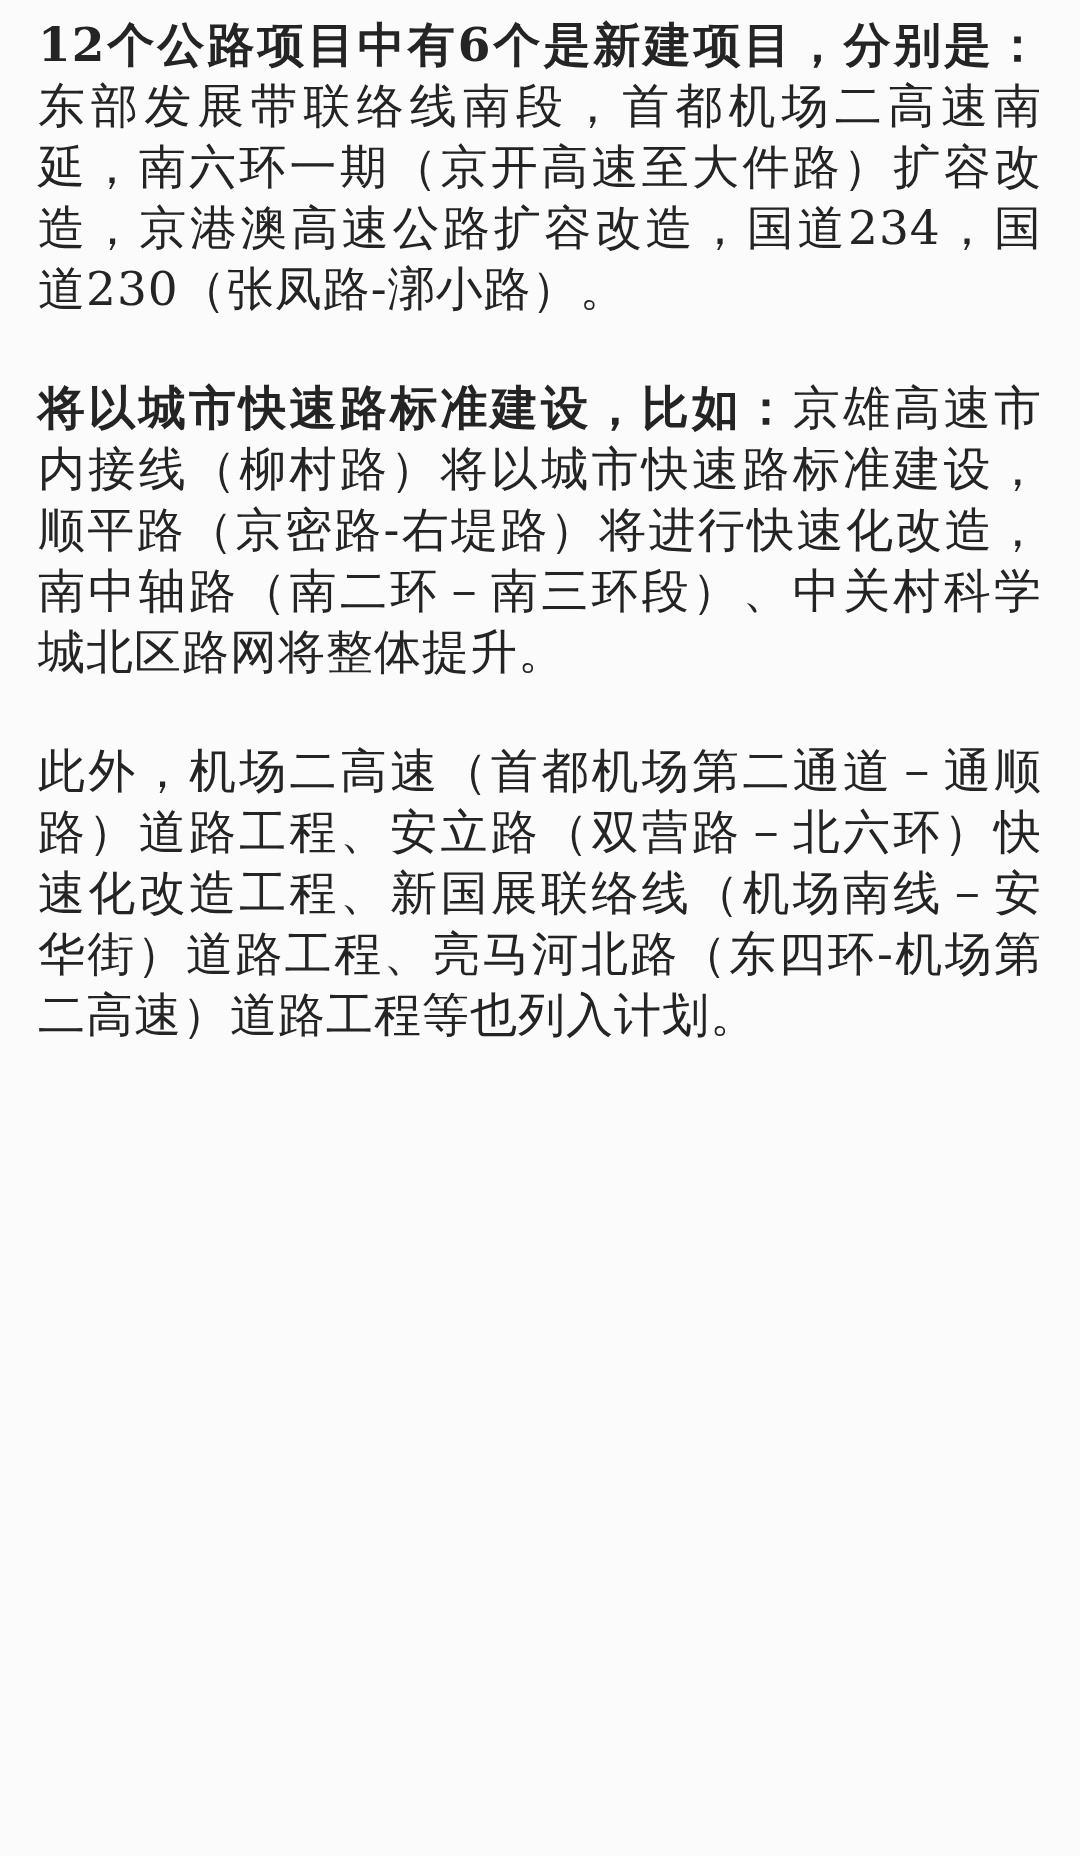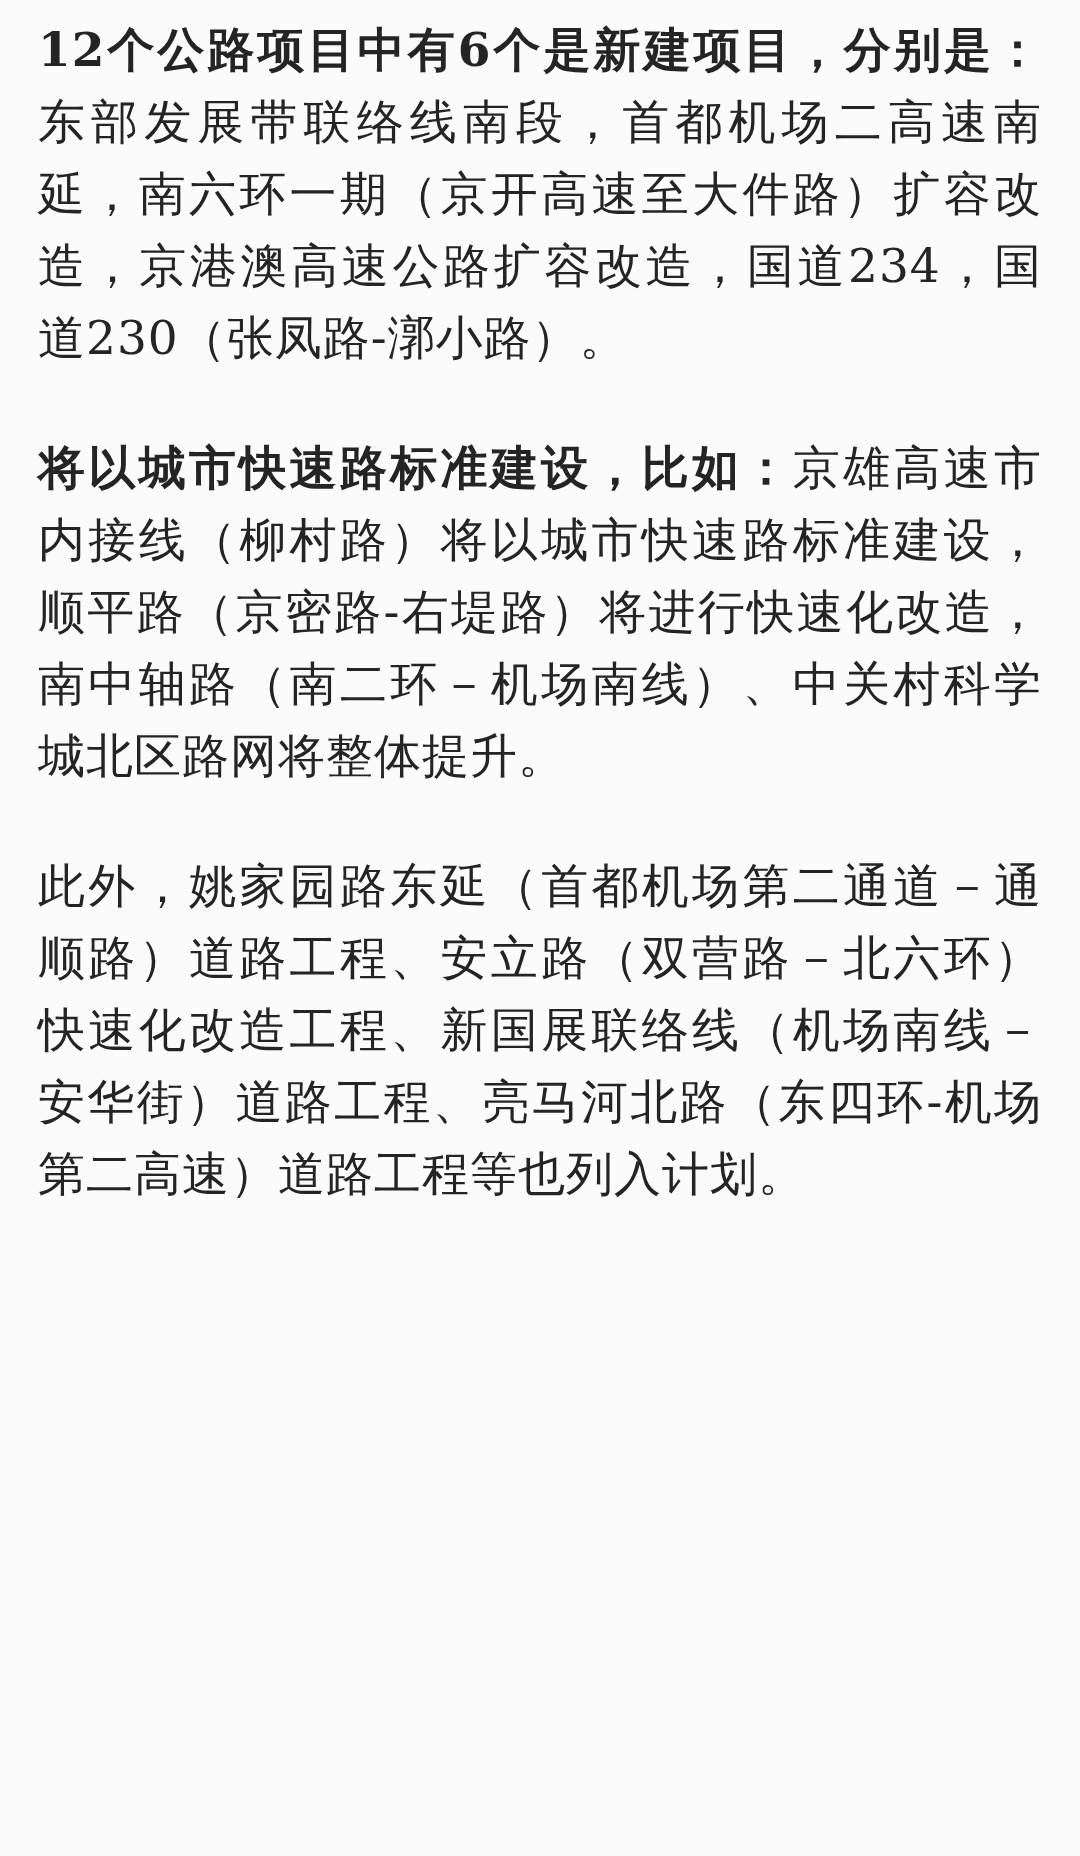"12个公路项目中有6个是新建项目，分别是：东部发展带联络线南段，首都机场二高速南" .article { line-height: 72px -> 61px }
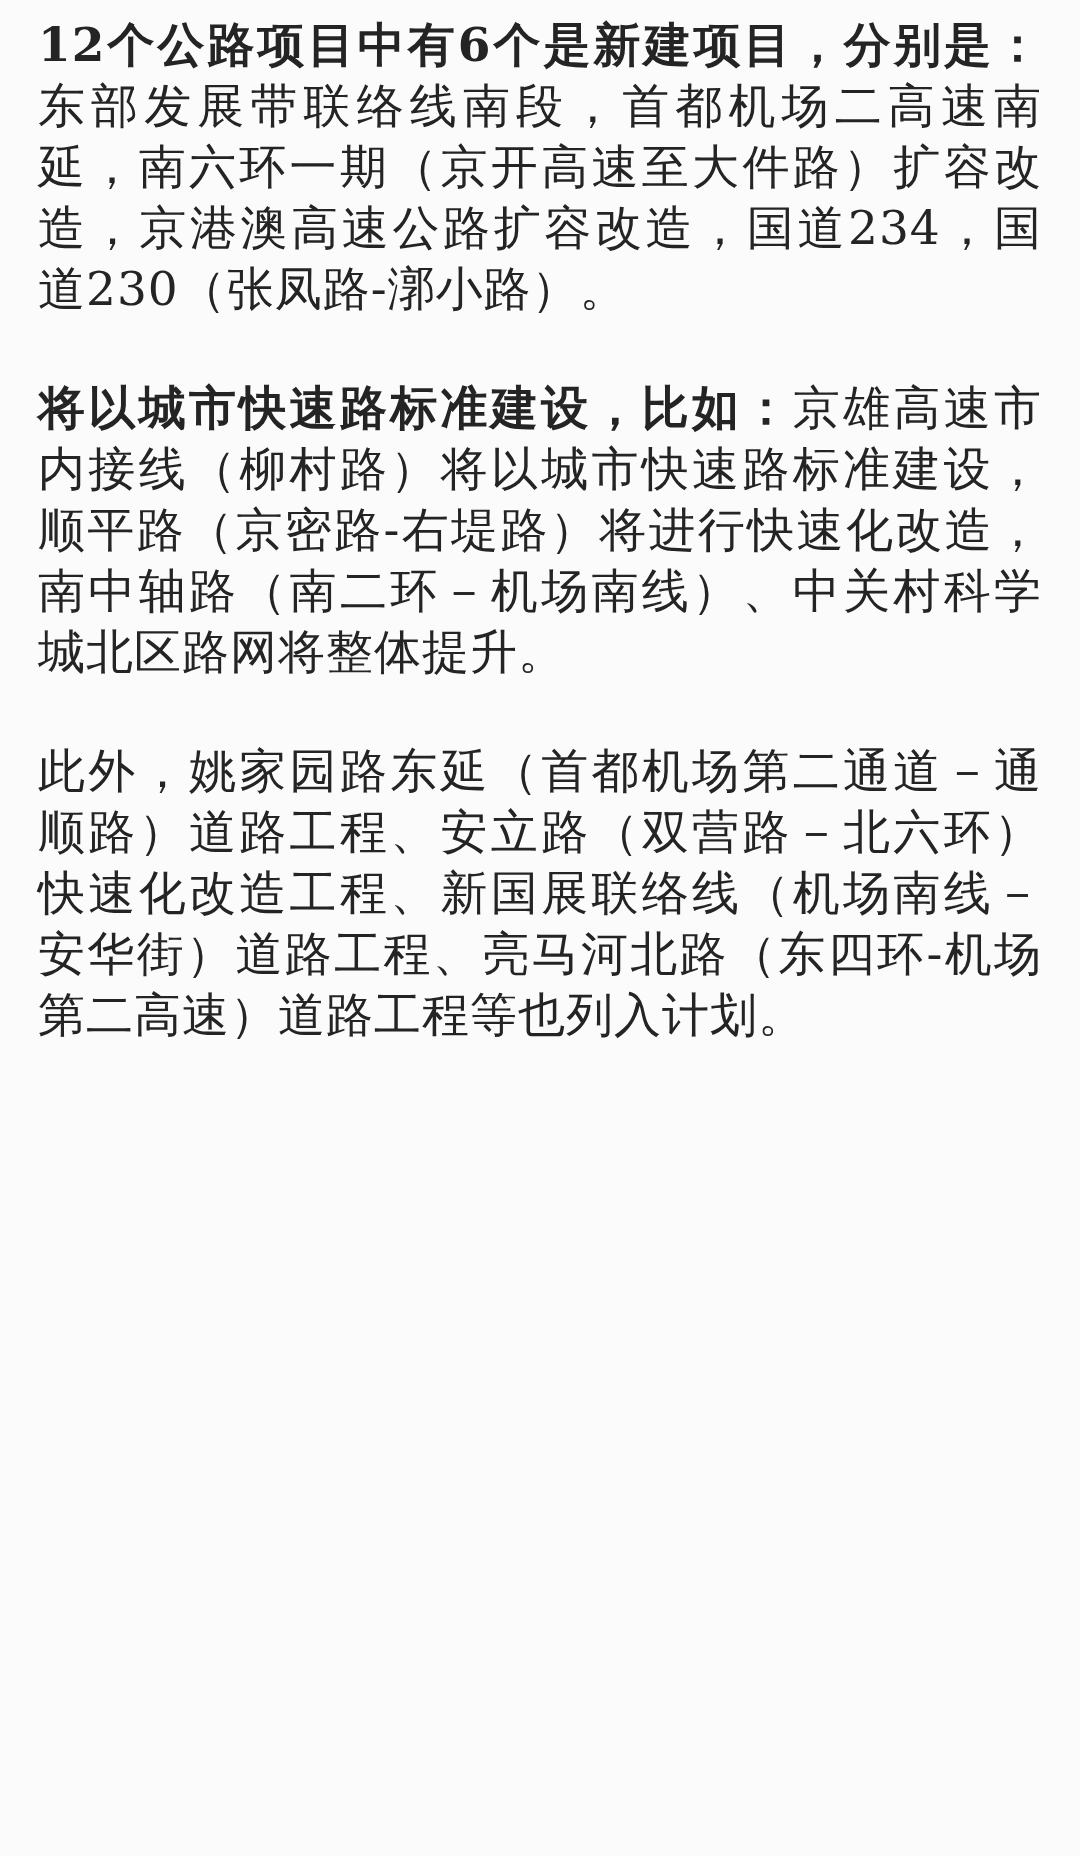"京雄高速市内接线（柳村路）将以城市快速路标准建设，顺平路（京密路-右堤路）将进行" span.body-text { text: 机场南线 -> 南三环段 }
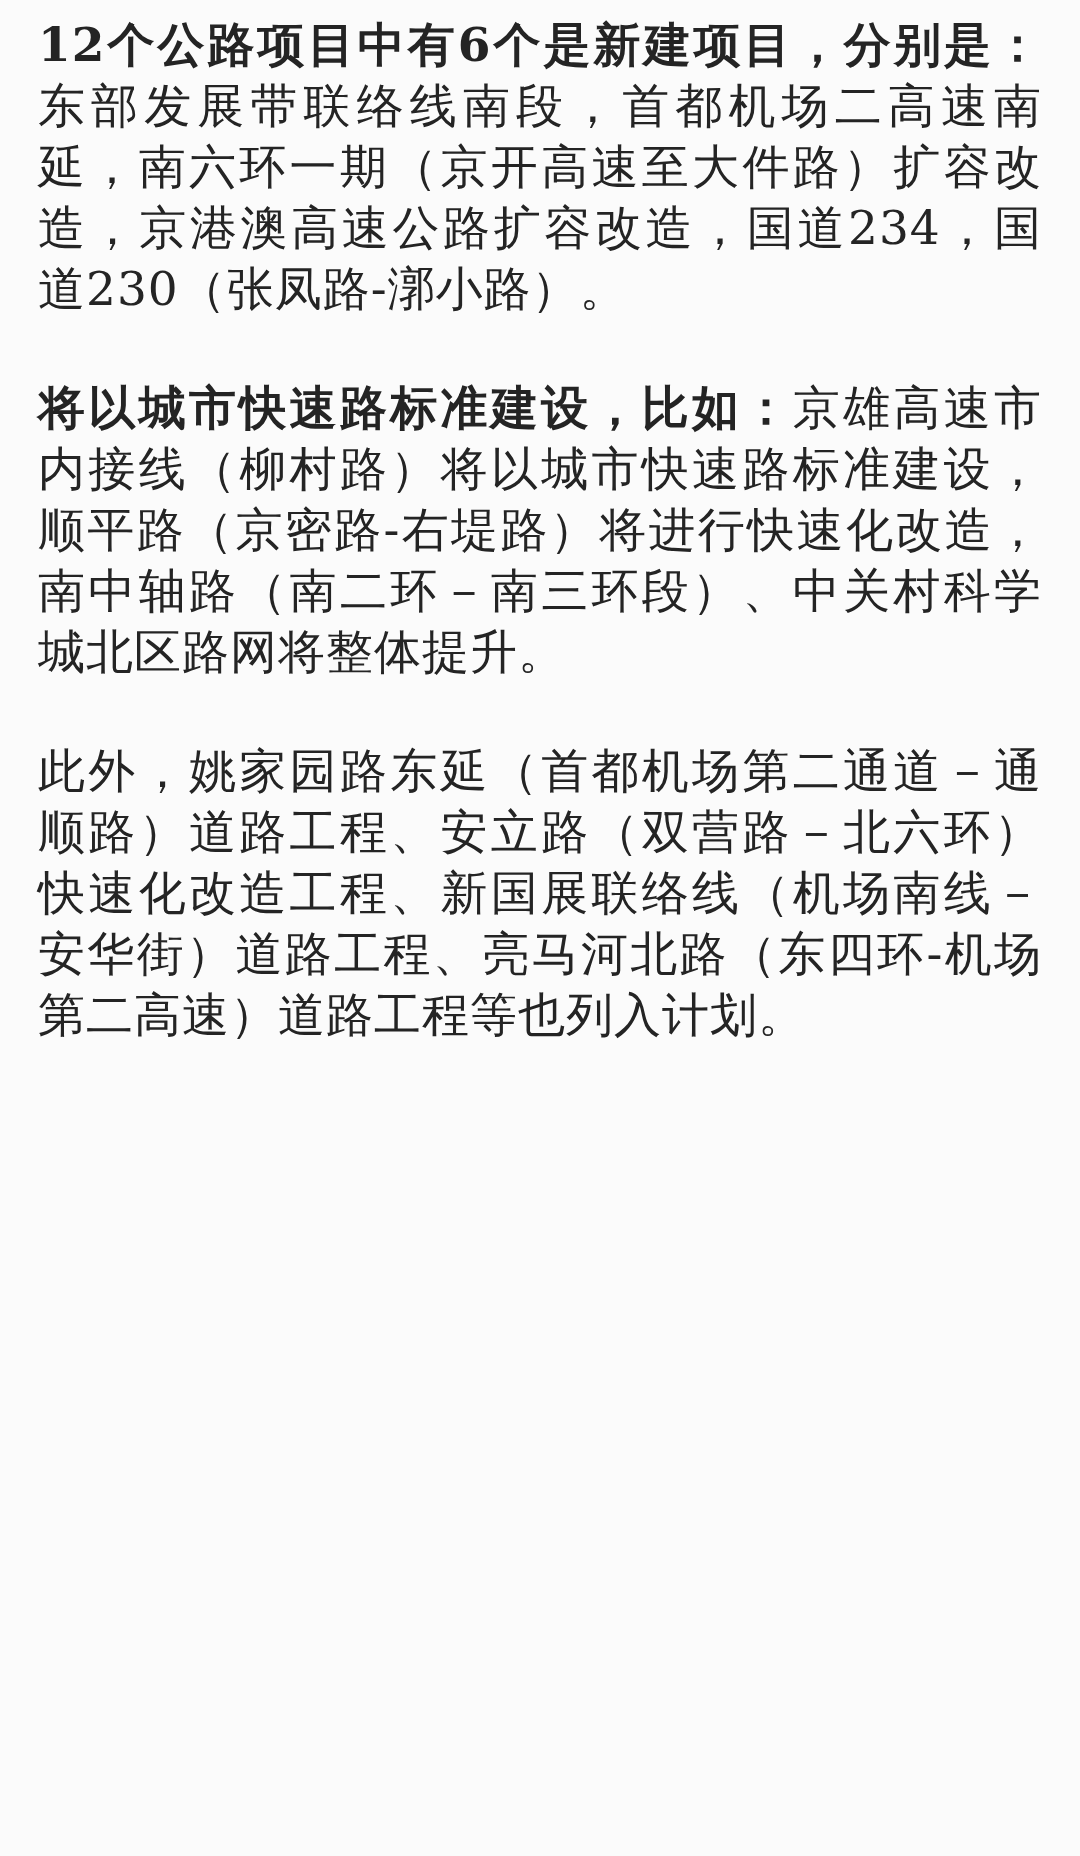"此外，姚家园路东延（首都机场第二通道－通顺路）道路工程、安立路（双营路－北六环）" span.body-text { text: 姚家园路东延 -> 机场二高速 }
